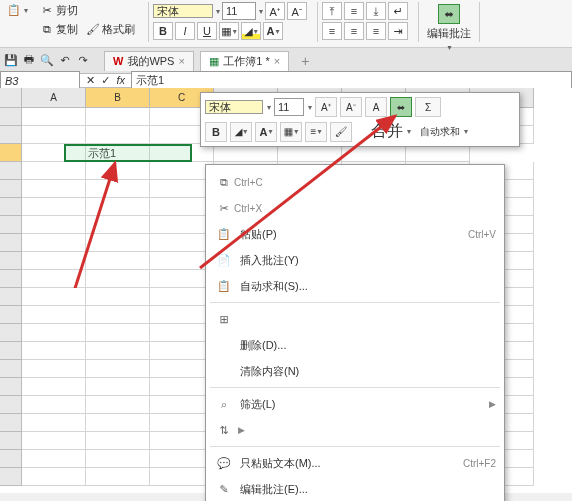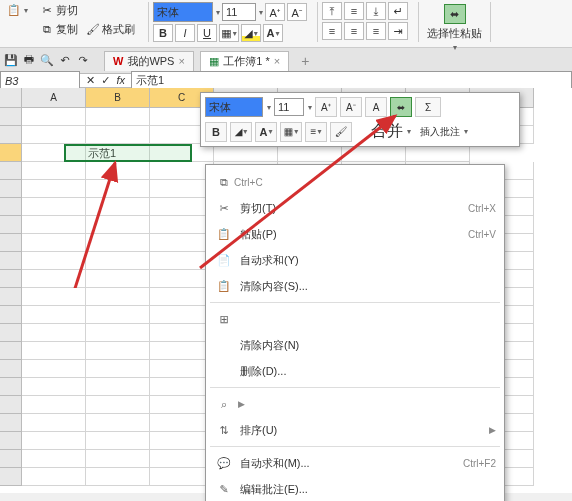"宋体" .font-sel { background: #3b82f6 -> #fef9c3; height: 20px -> 14px }
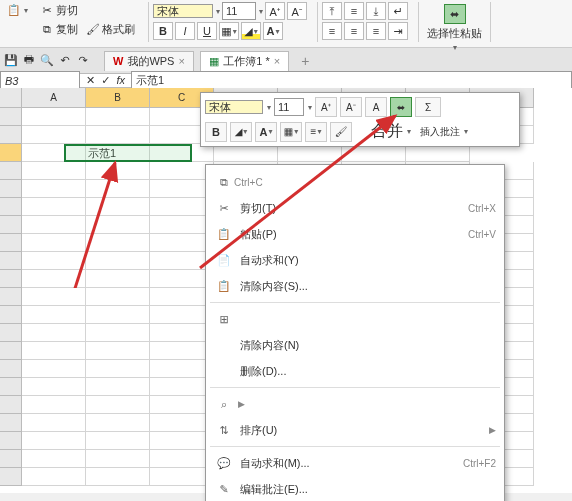"选择性粘贴" span { text: 选择性粘贴 -> 编辑批注 }
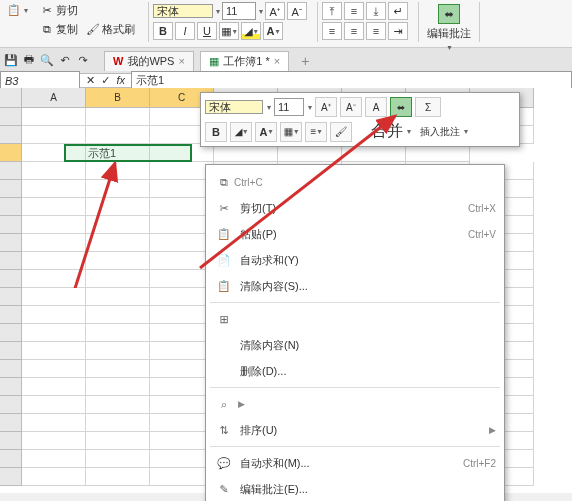"插入批注" span { text: 插入批注 -> 自动求和 }
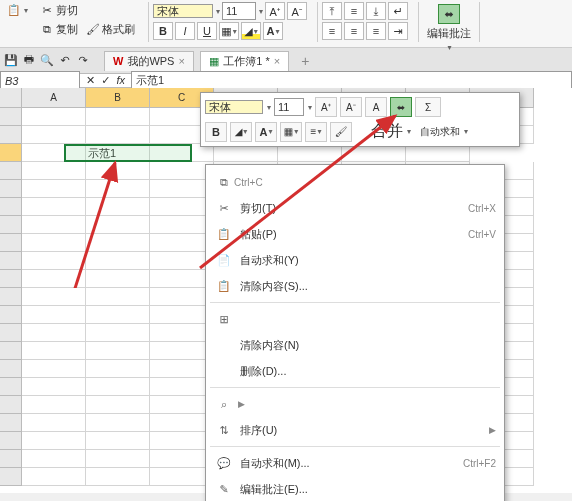"剪切(T)" span.ctx-label { html: <span>剪切(T)</span> -> none }
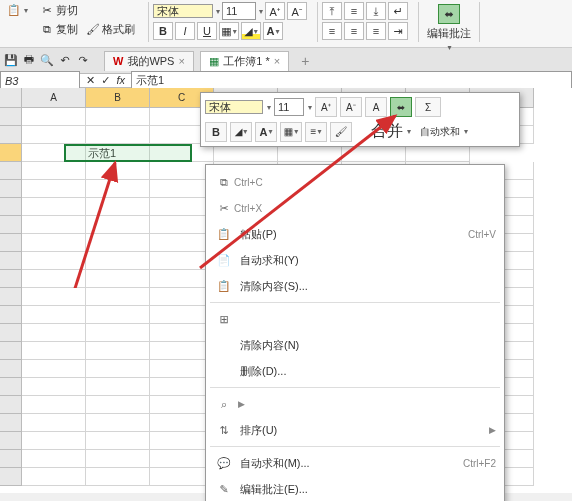"自动求和(Y)" span.ctx-label { text: 自动求和 -> 插入批注 }
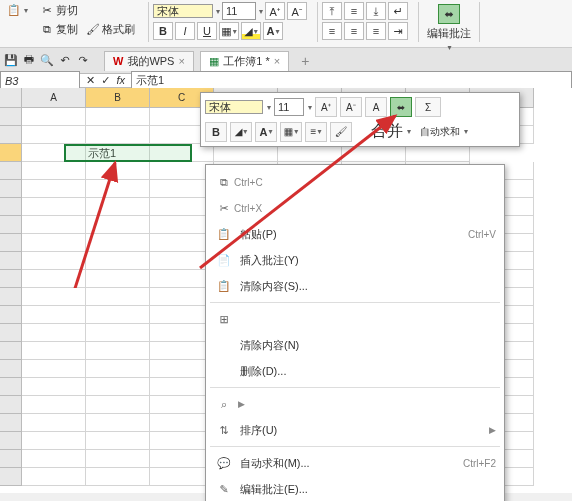"清除内容(S)..." span.ctx-label { text: 清除内容 -> 自动求和 }
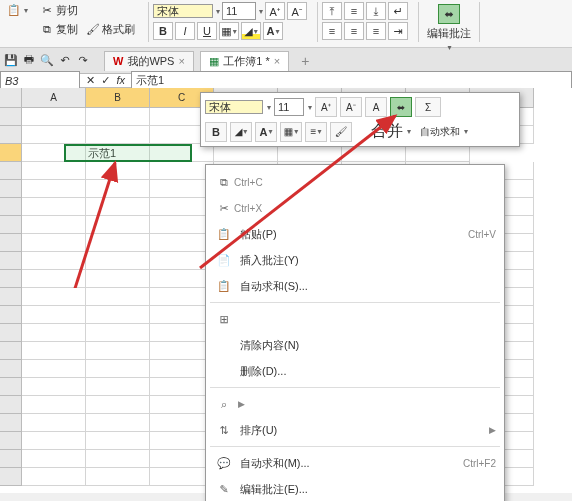"清除内容(N)" div.ctx-item { order: before "删除(D)..." -> after "删除(D)..." }
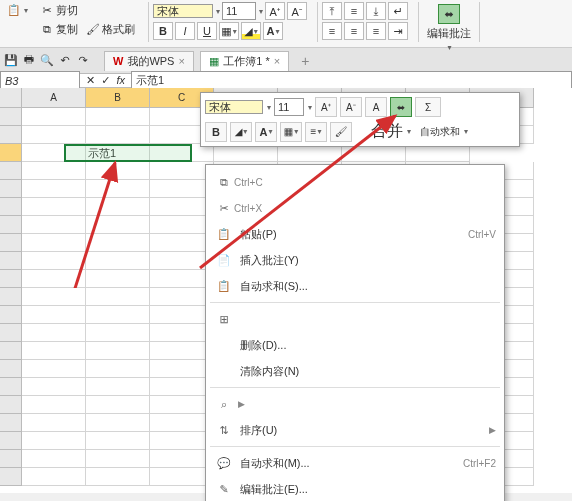"筛选(L)" span.ctx-label { html: none -> <span>筛选(L)</span> }
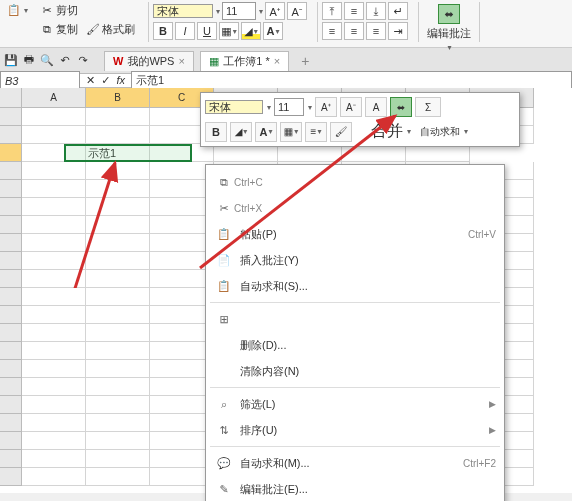"排序(U)" span.ctx-label { html: <span>排序(U)</span> -> none }
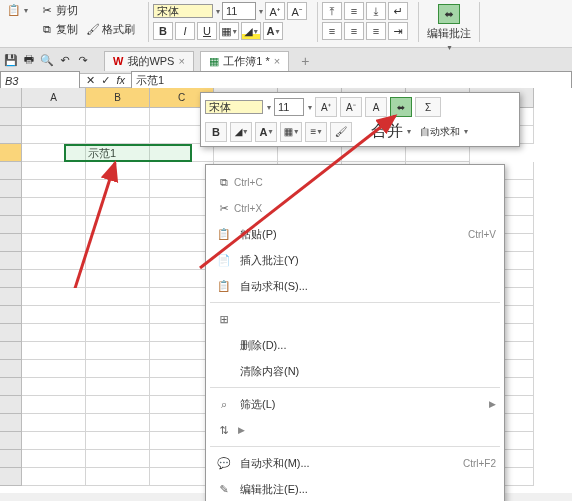"自动求和(M)..." span.ctx-label { text: 自动求和 -> 只粘贴文本 }
